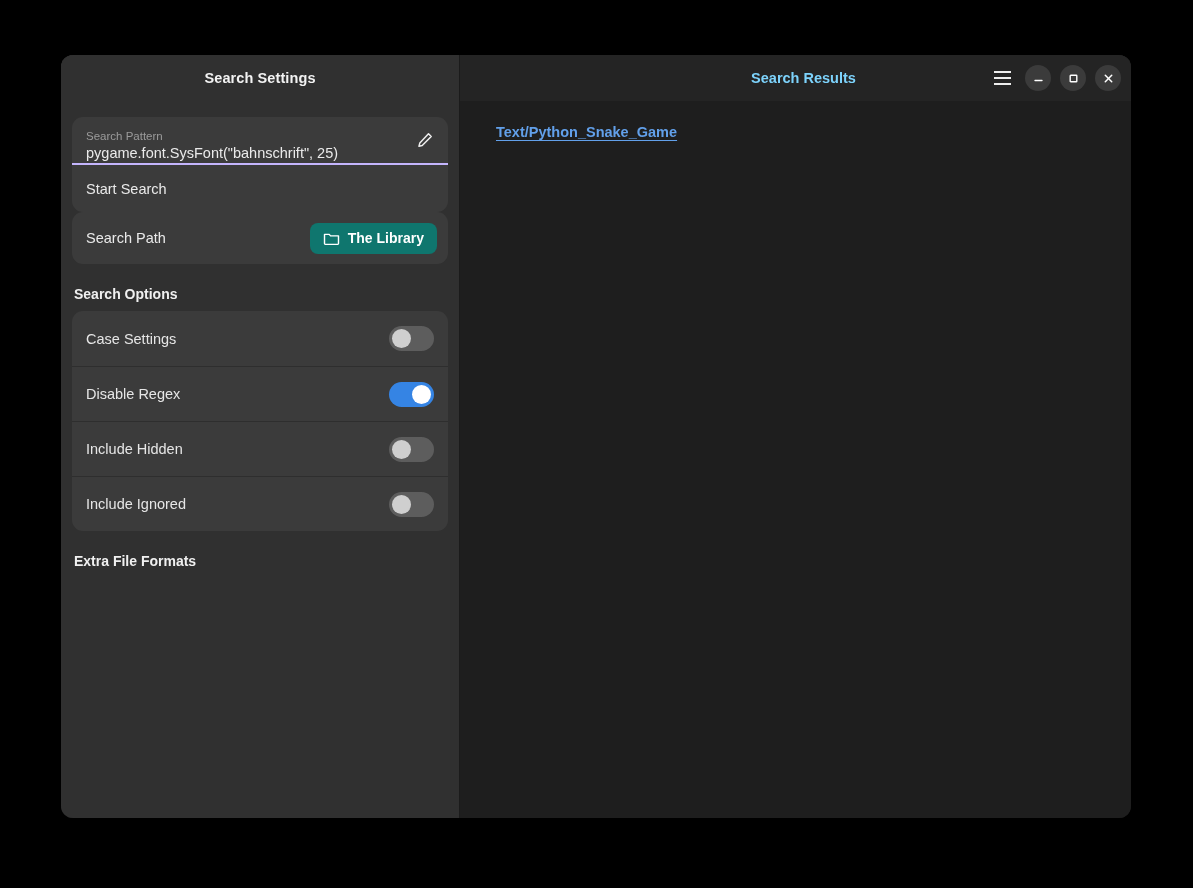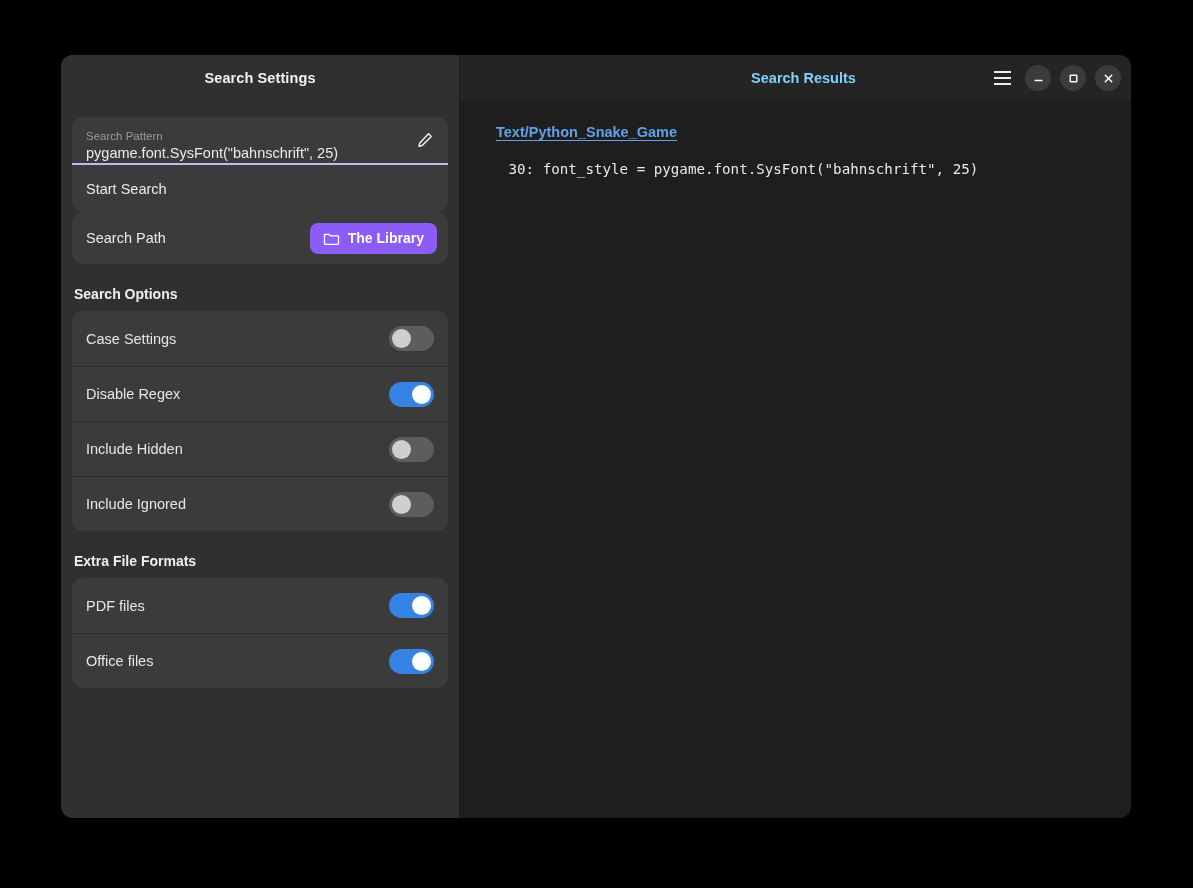"30: font_style =" div.result-lines { html: <div> <div> 30: font_style = pygame.font.SysFont("bahnschrift", 25)</div> </div> -> none }
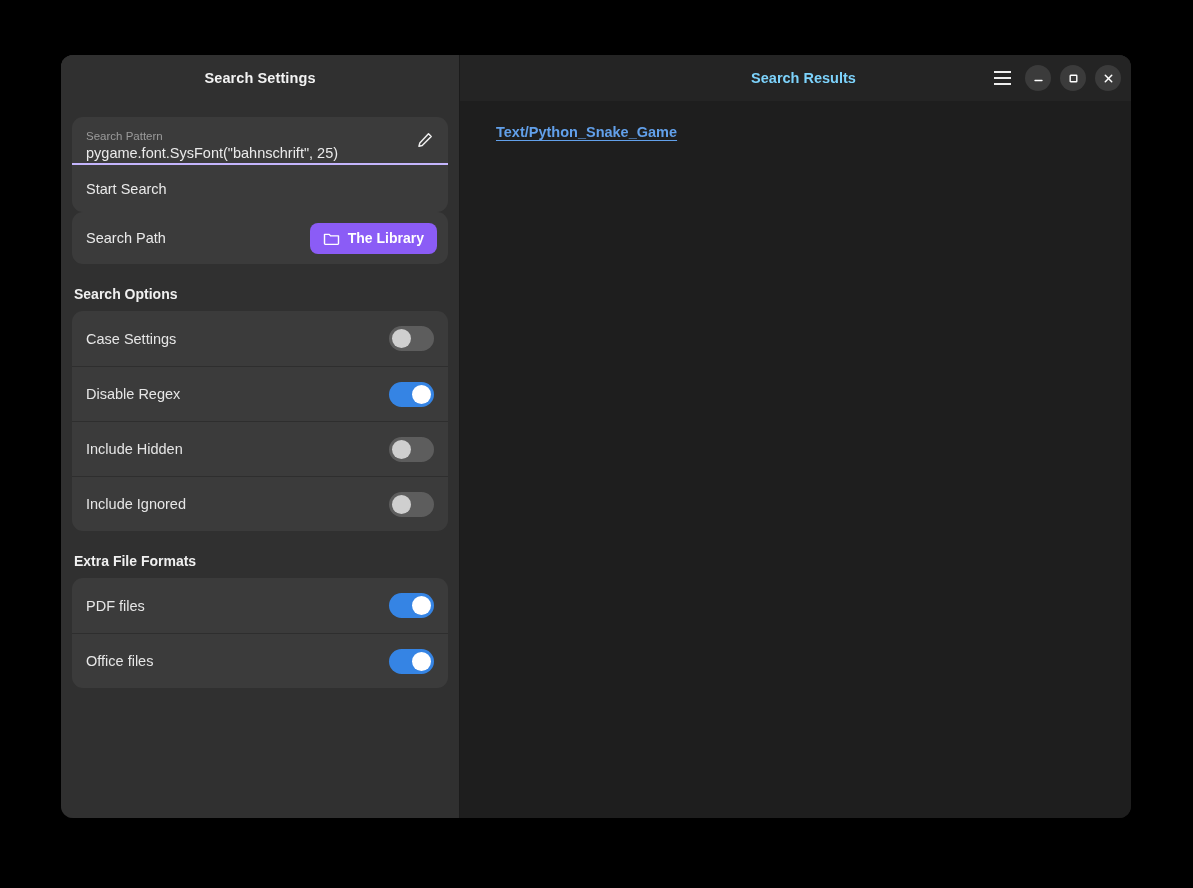"The Library" .path-button { background: #8b5cf6 -> #0f766e }
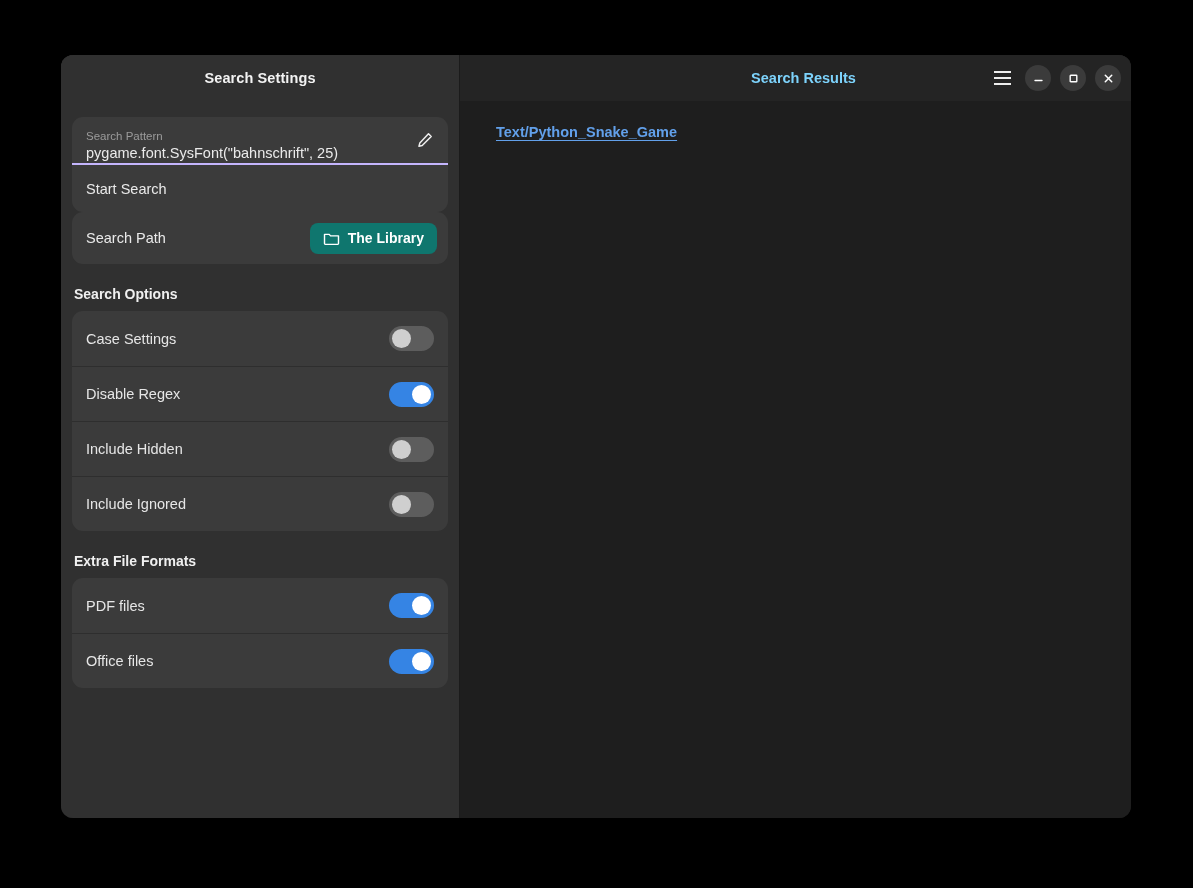"PDF files" div.card { html: <div> <div> <span>PDF files</span> <span> <span></span> </span> </div> <div> <span>Office files</span> <span> <span></span> </span> </div> </div> -> none }
